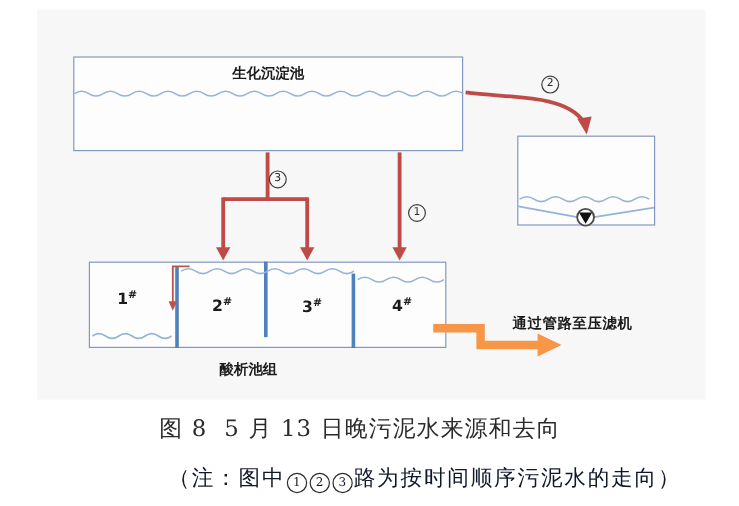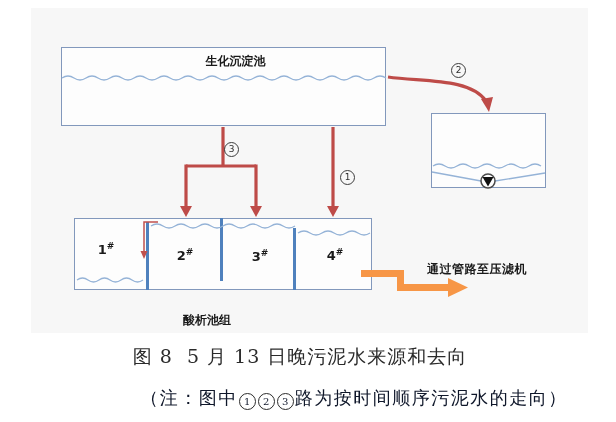"生化沉淀池" .lbl-bio { padding-left: 12px -> none }
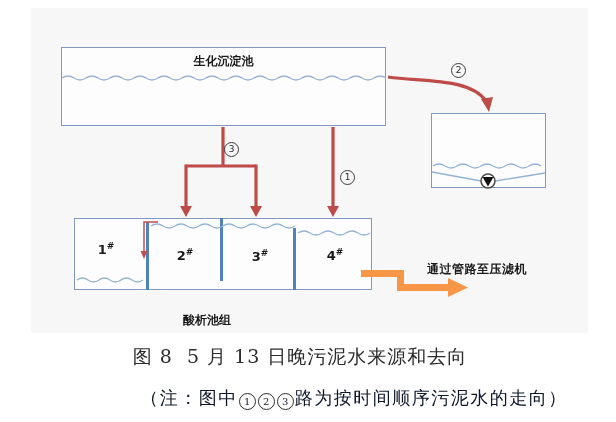"酸析池组" .lbl-acid { top: 312px -> 300px }
